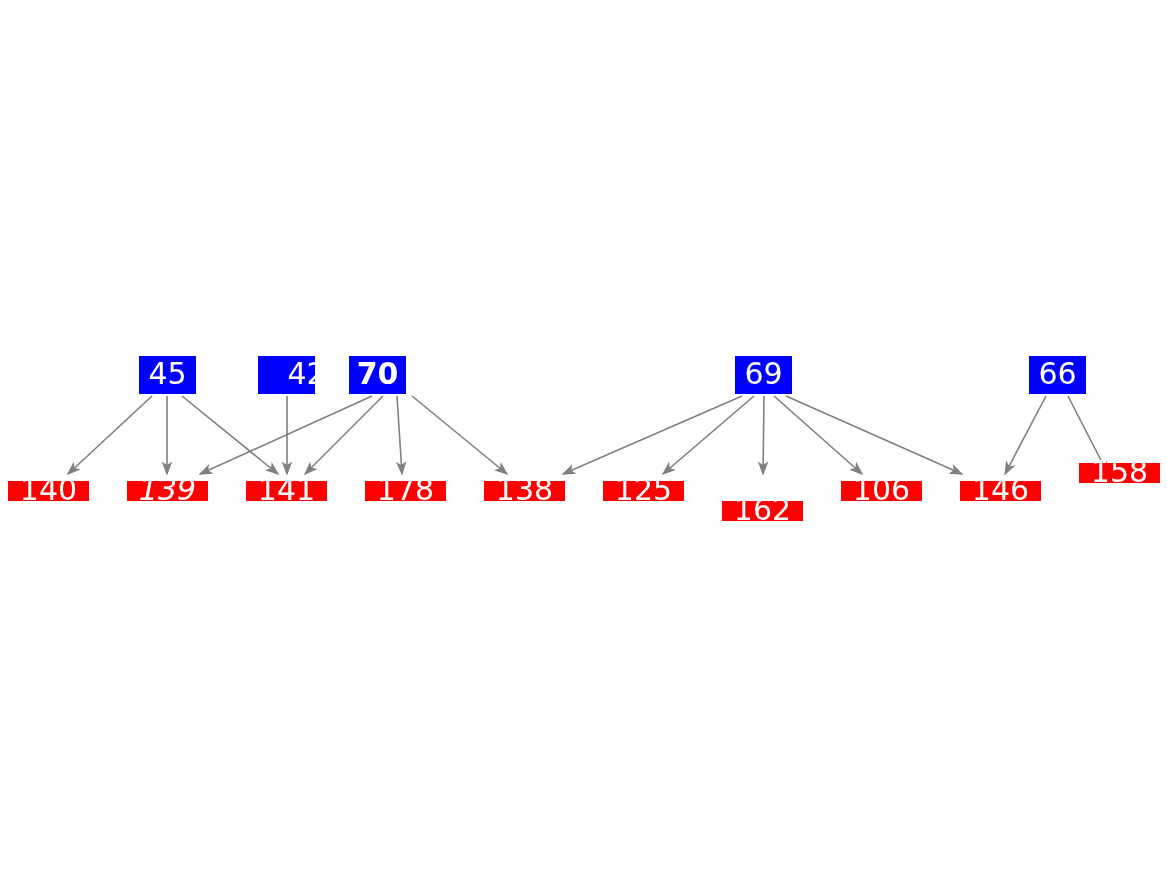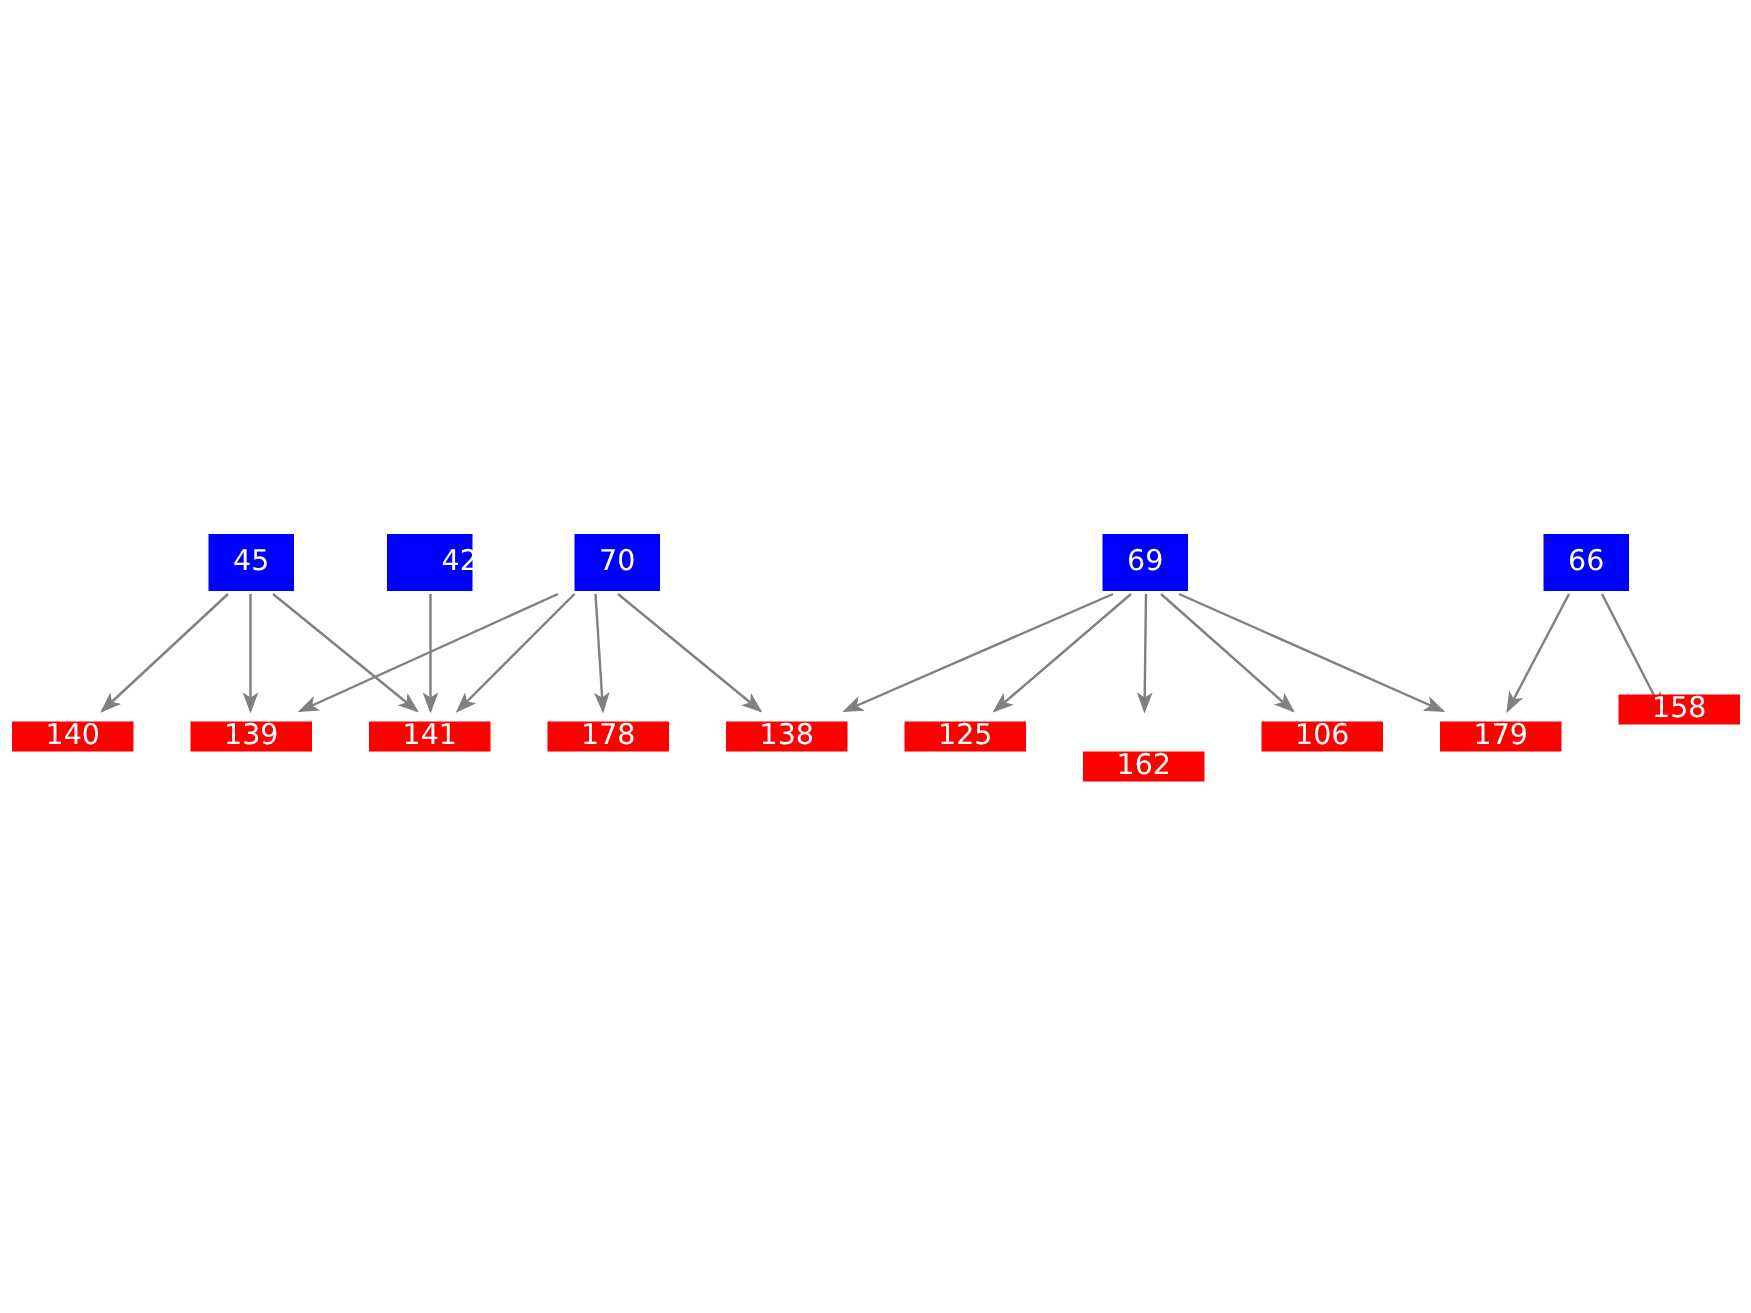"45" .node { font-size: 19px -> 30px }
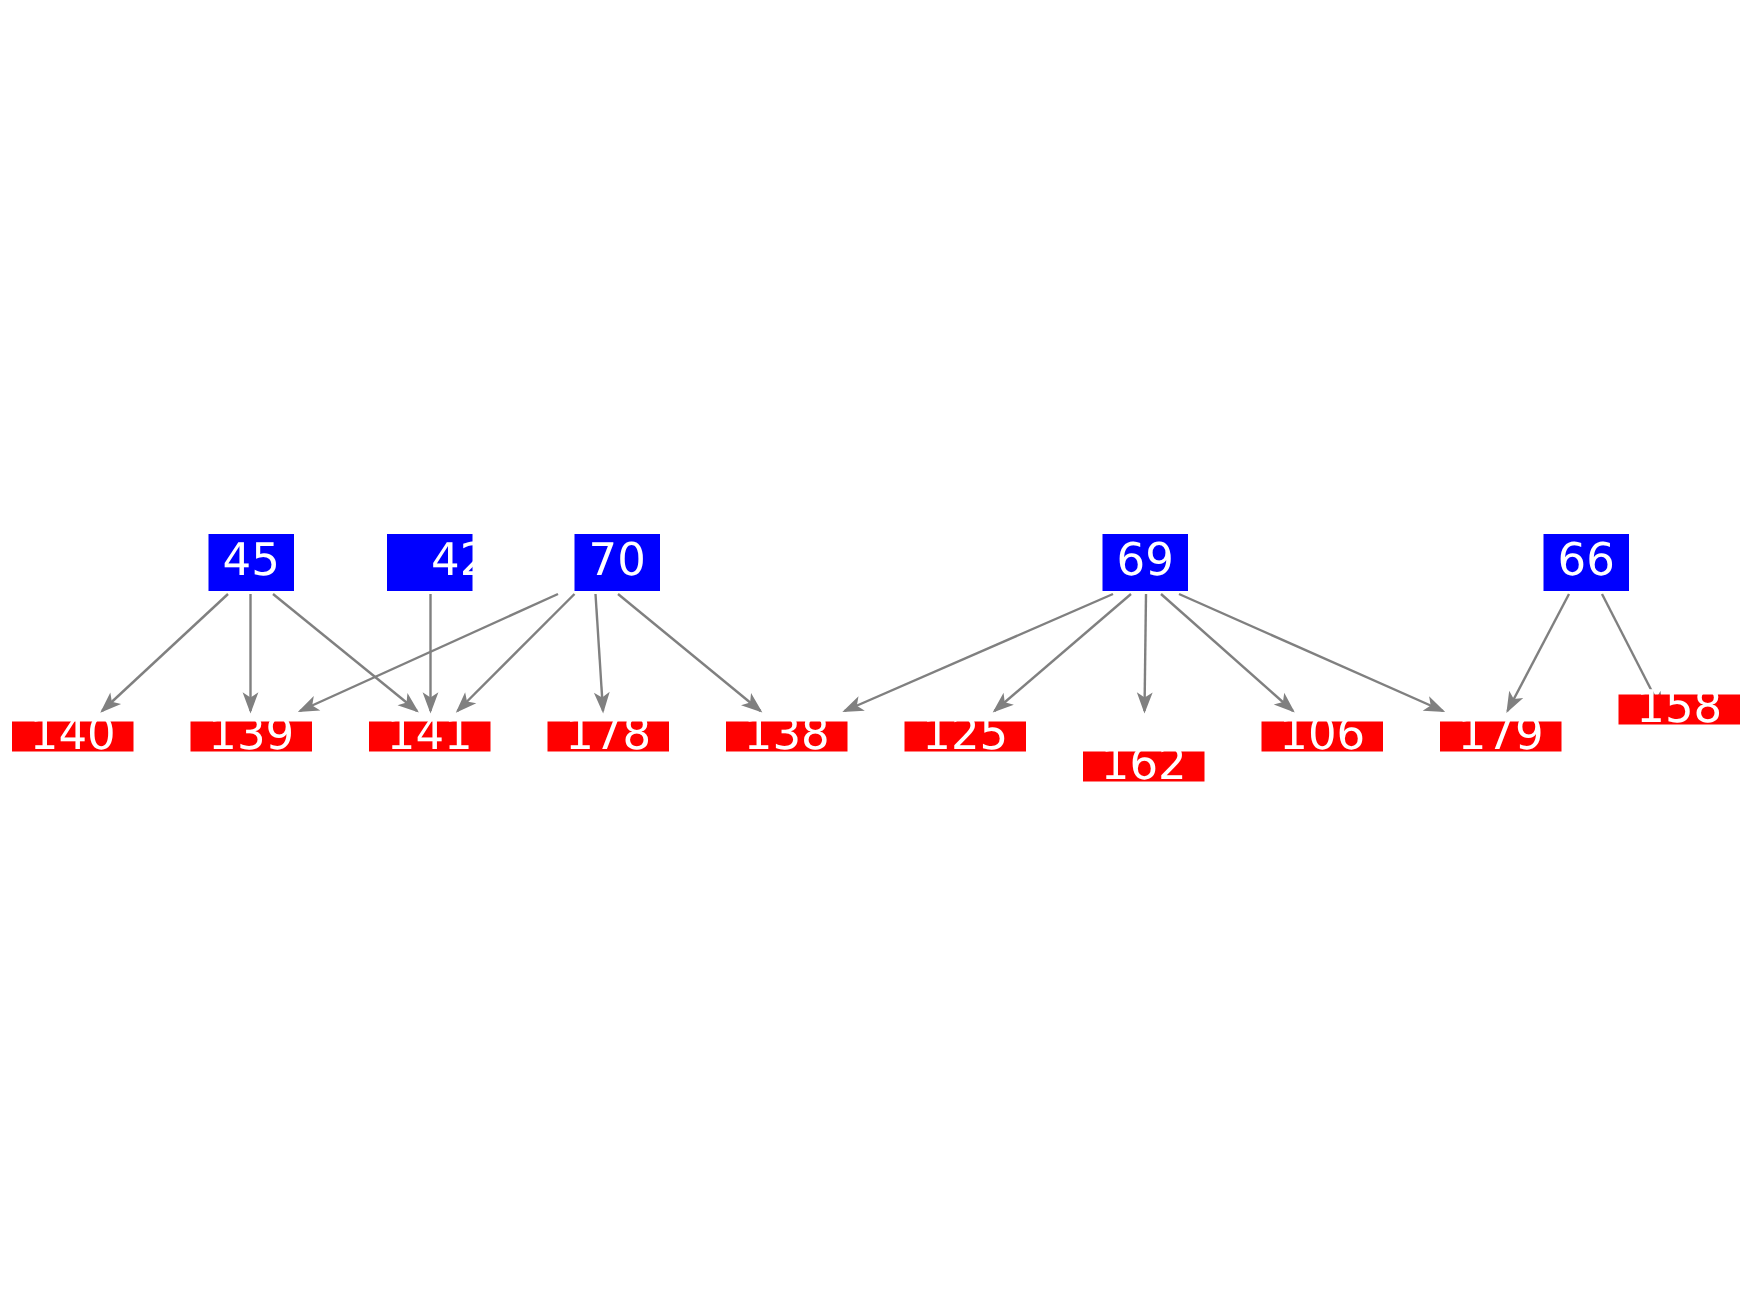"70" div.node { font-weight: none -> bold; left: 383px -> 349px }
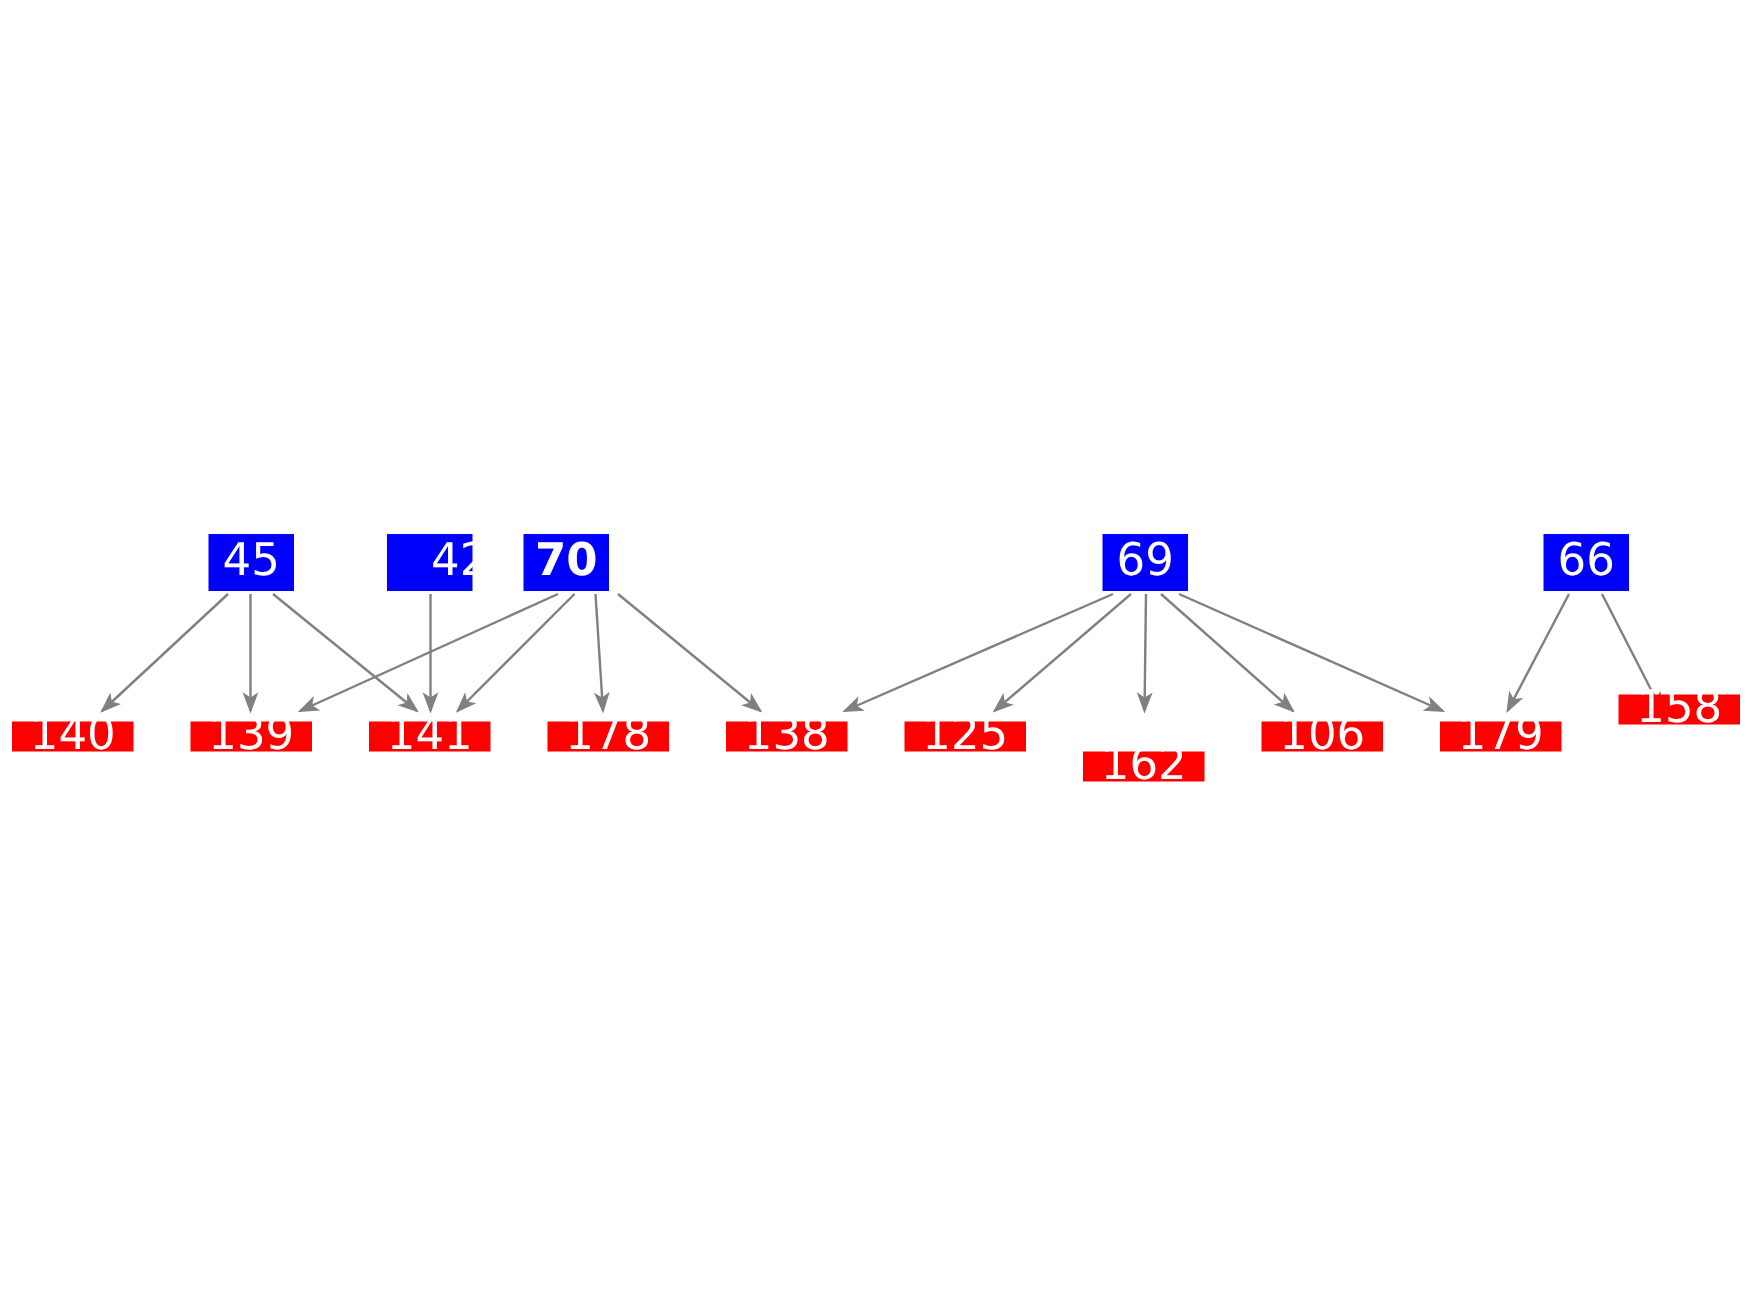"139" div.node { font-style: none -> italic }
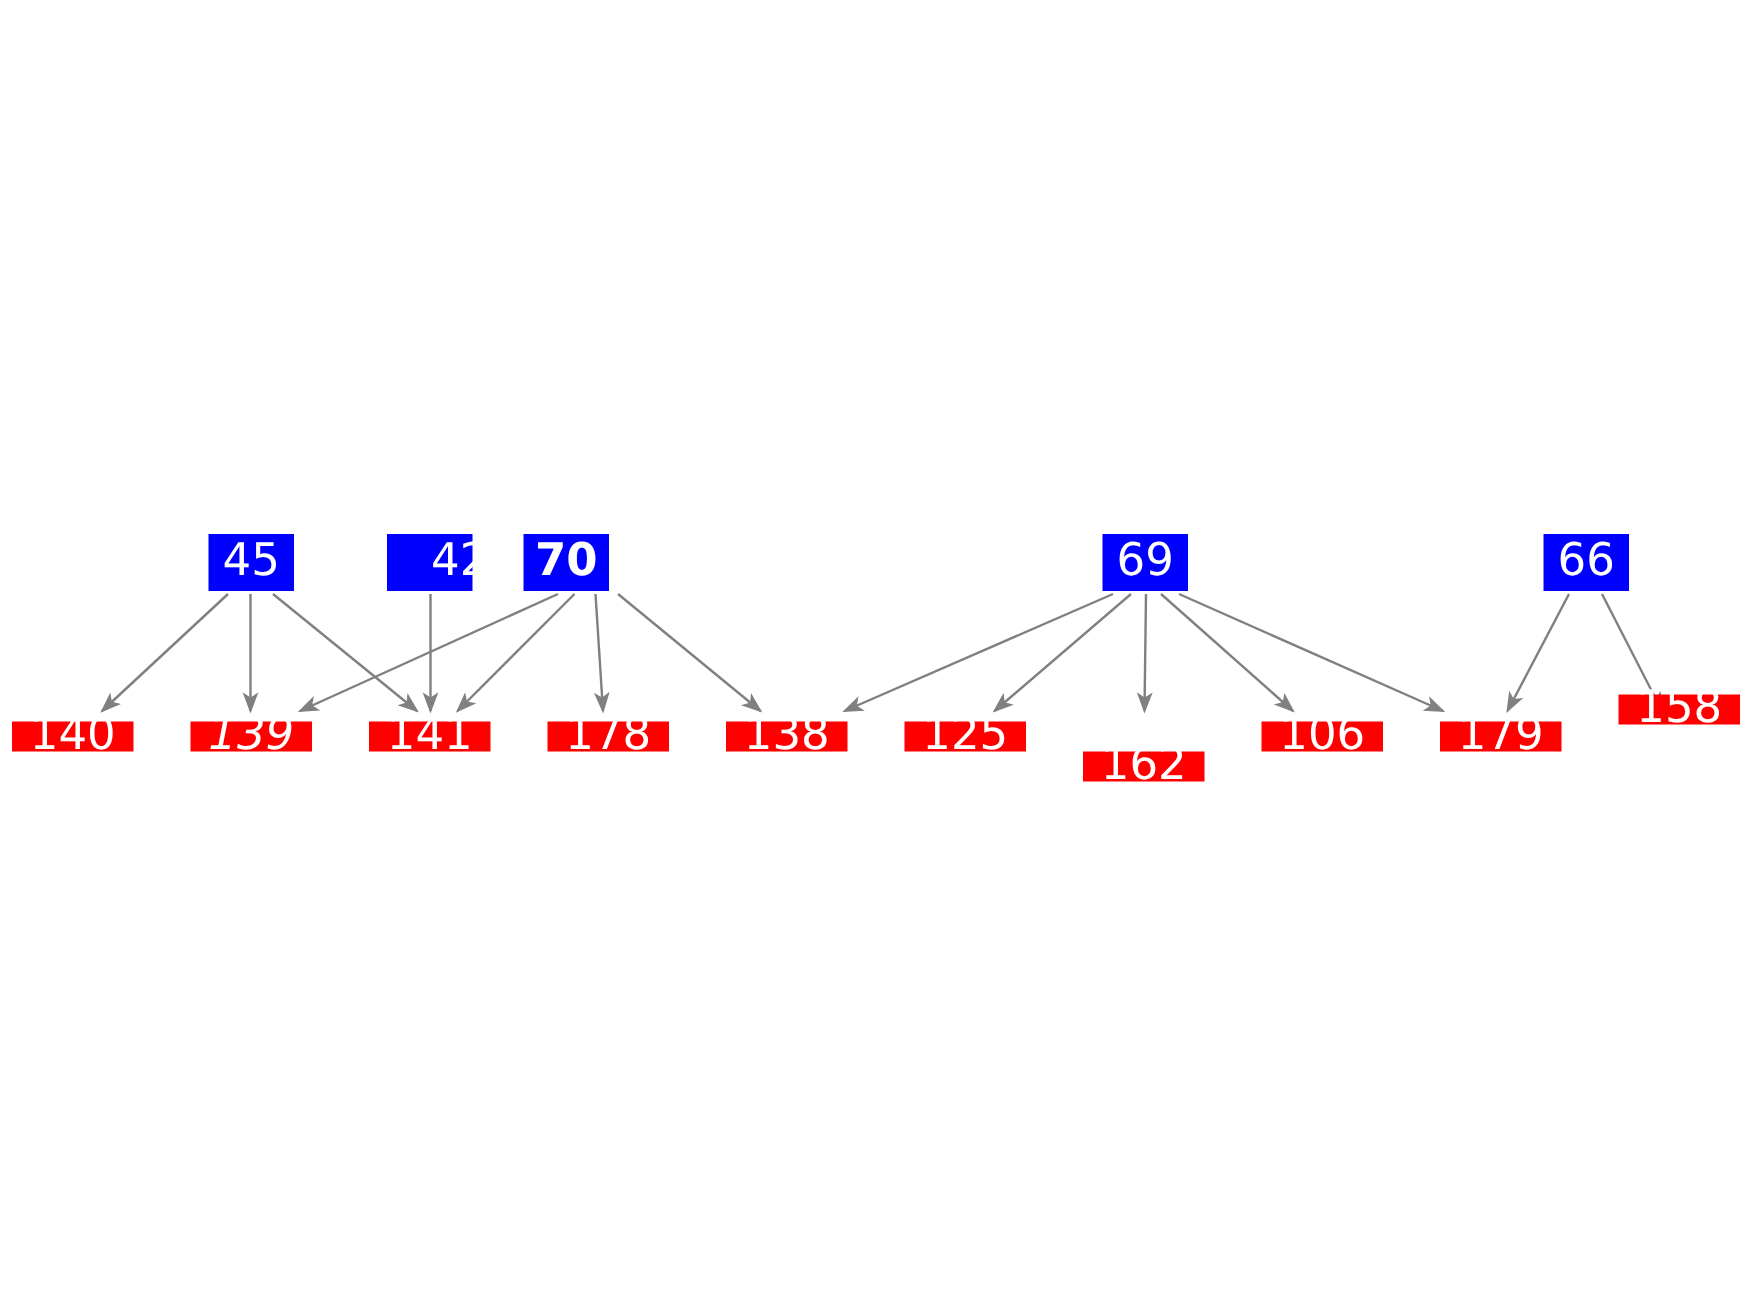"179" span.node-label { text: 179 -> 146 }
